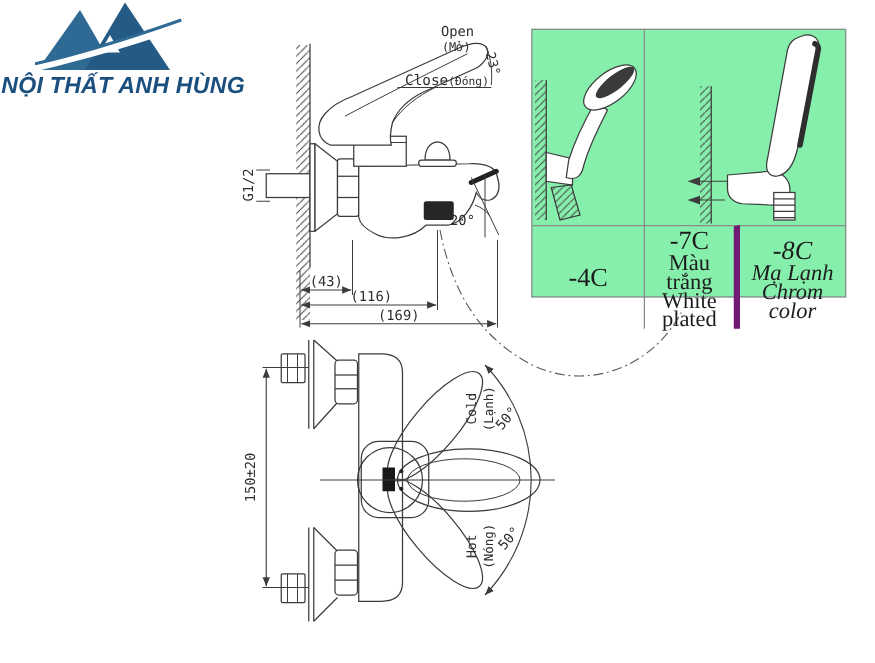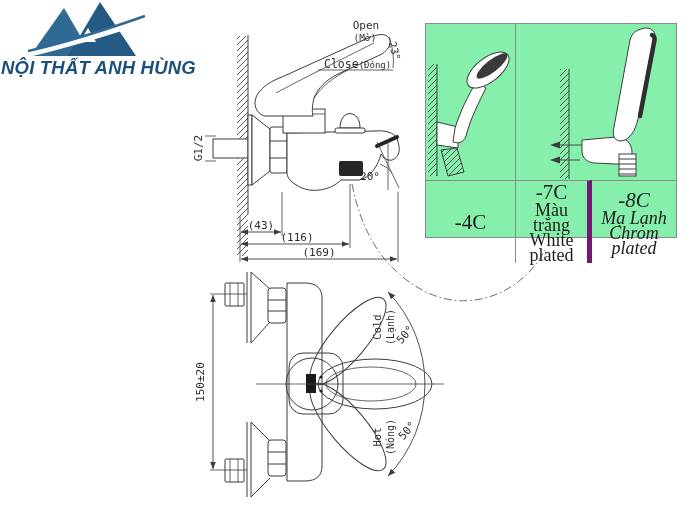"Chrom plated" div.vsub { text: plated -> color }
